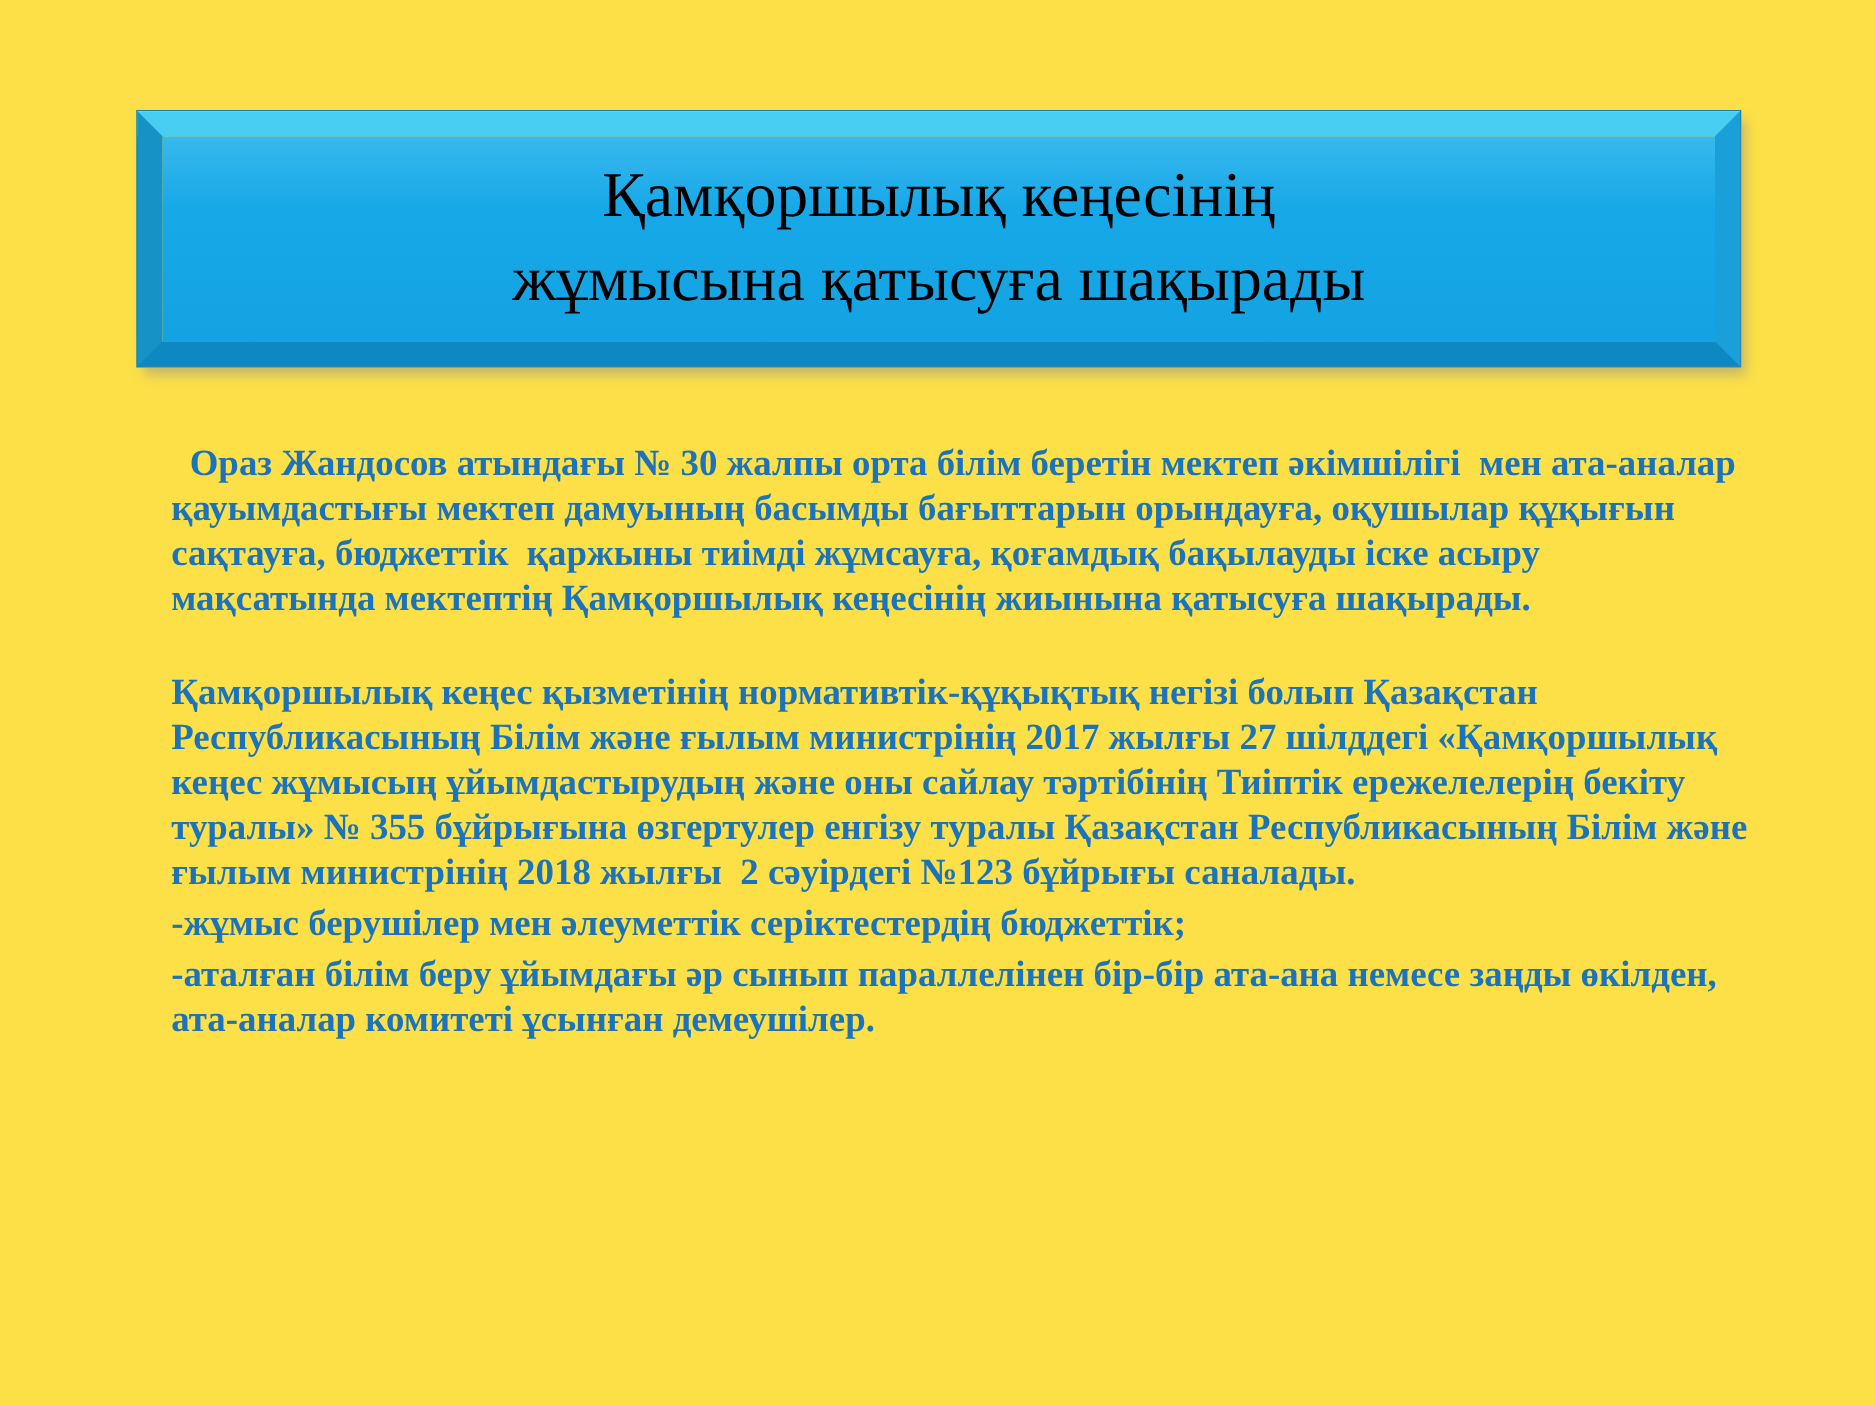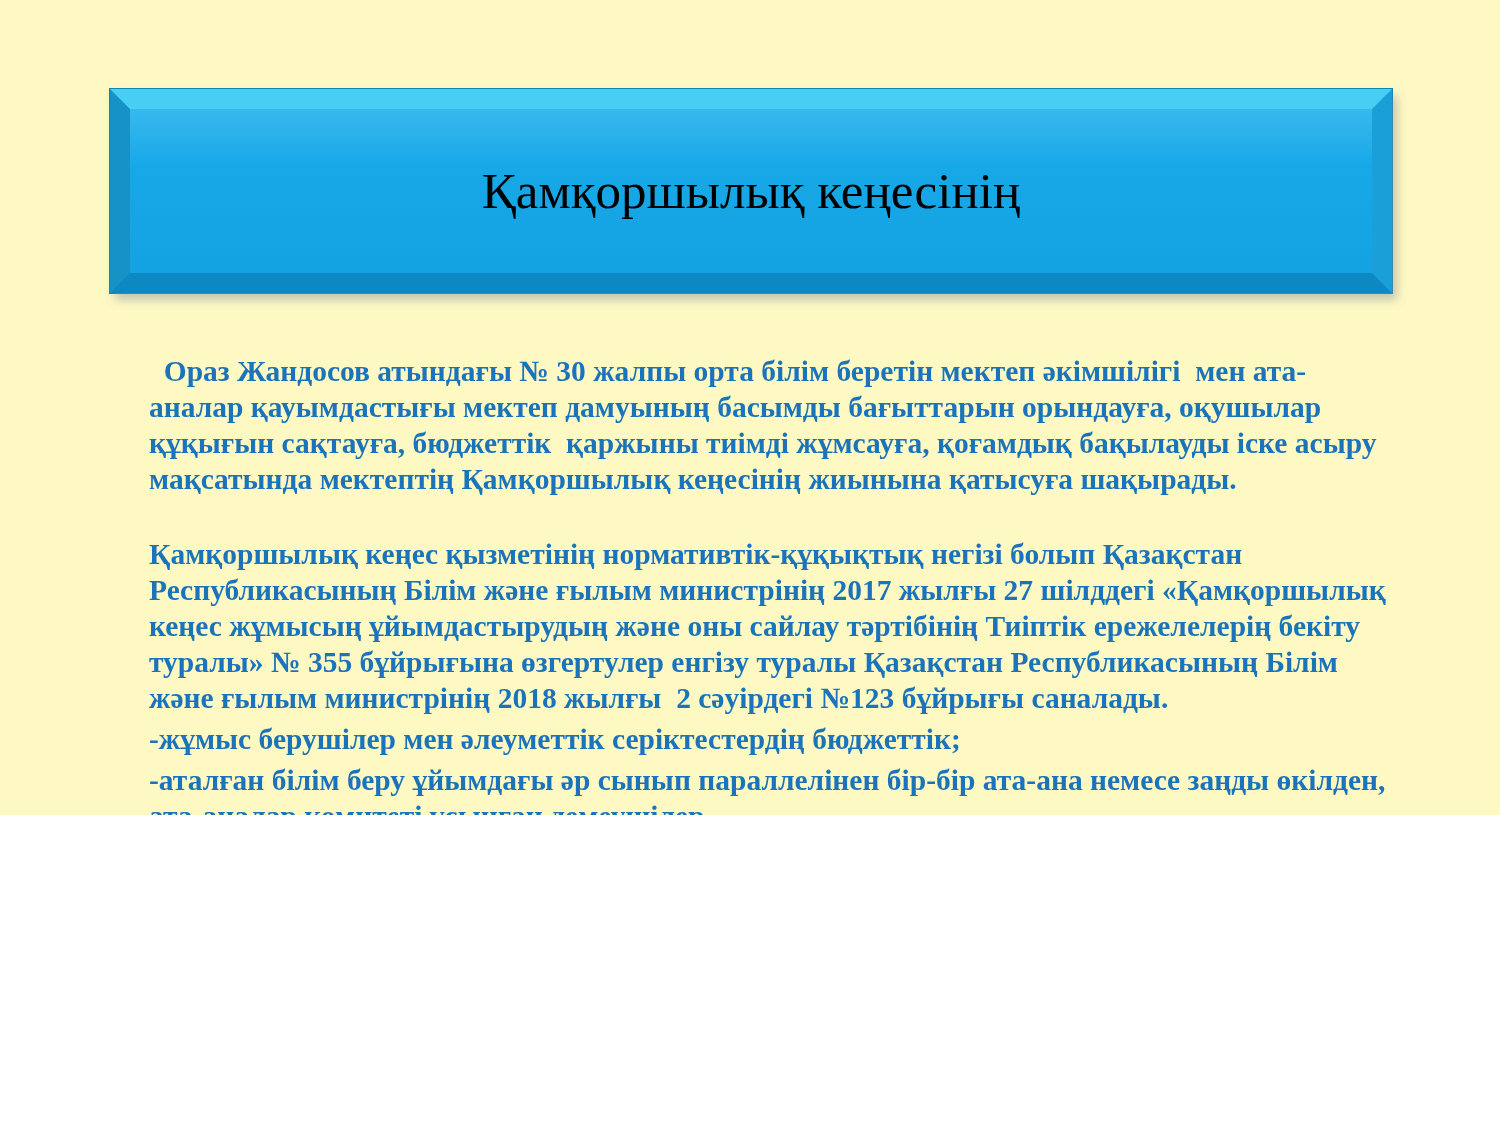"Қамқоршылық кеңесінің" .slide { background: #fef9c3 -> #fde047; height: 815px -> 1125px }
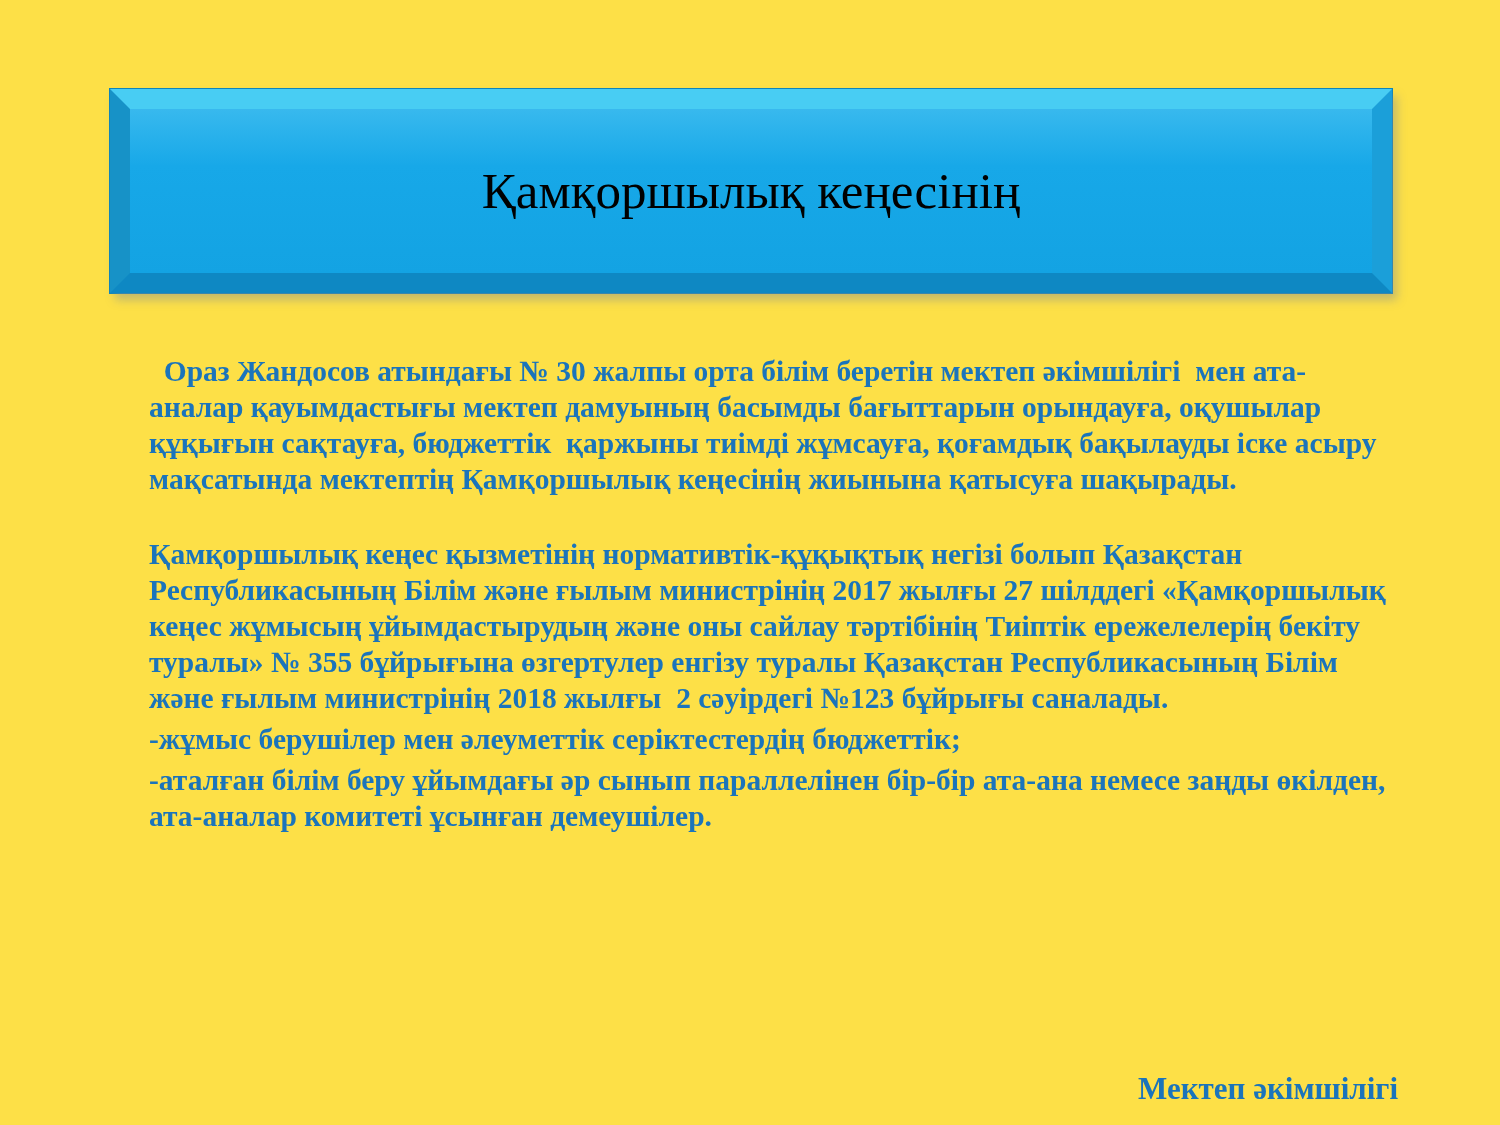"жұмысына қатысуға шақырады" div.title-line { html: none -> <div>жұмысына қатысуға шақырады</div> }
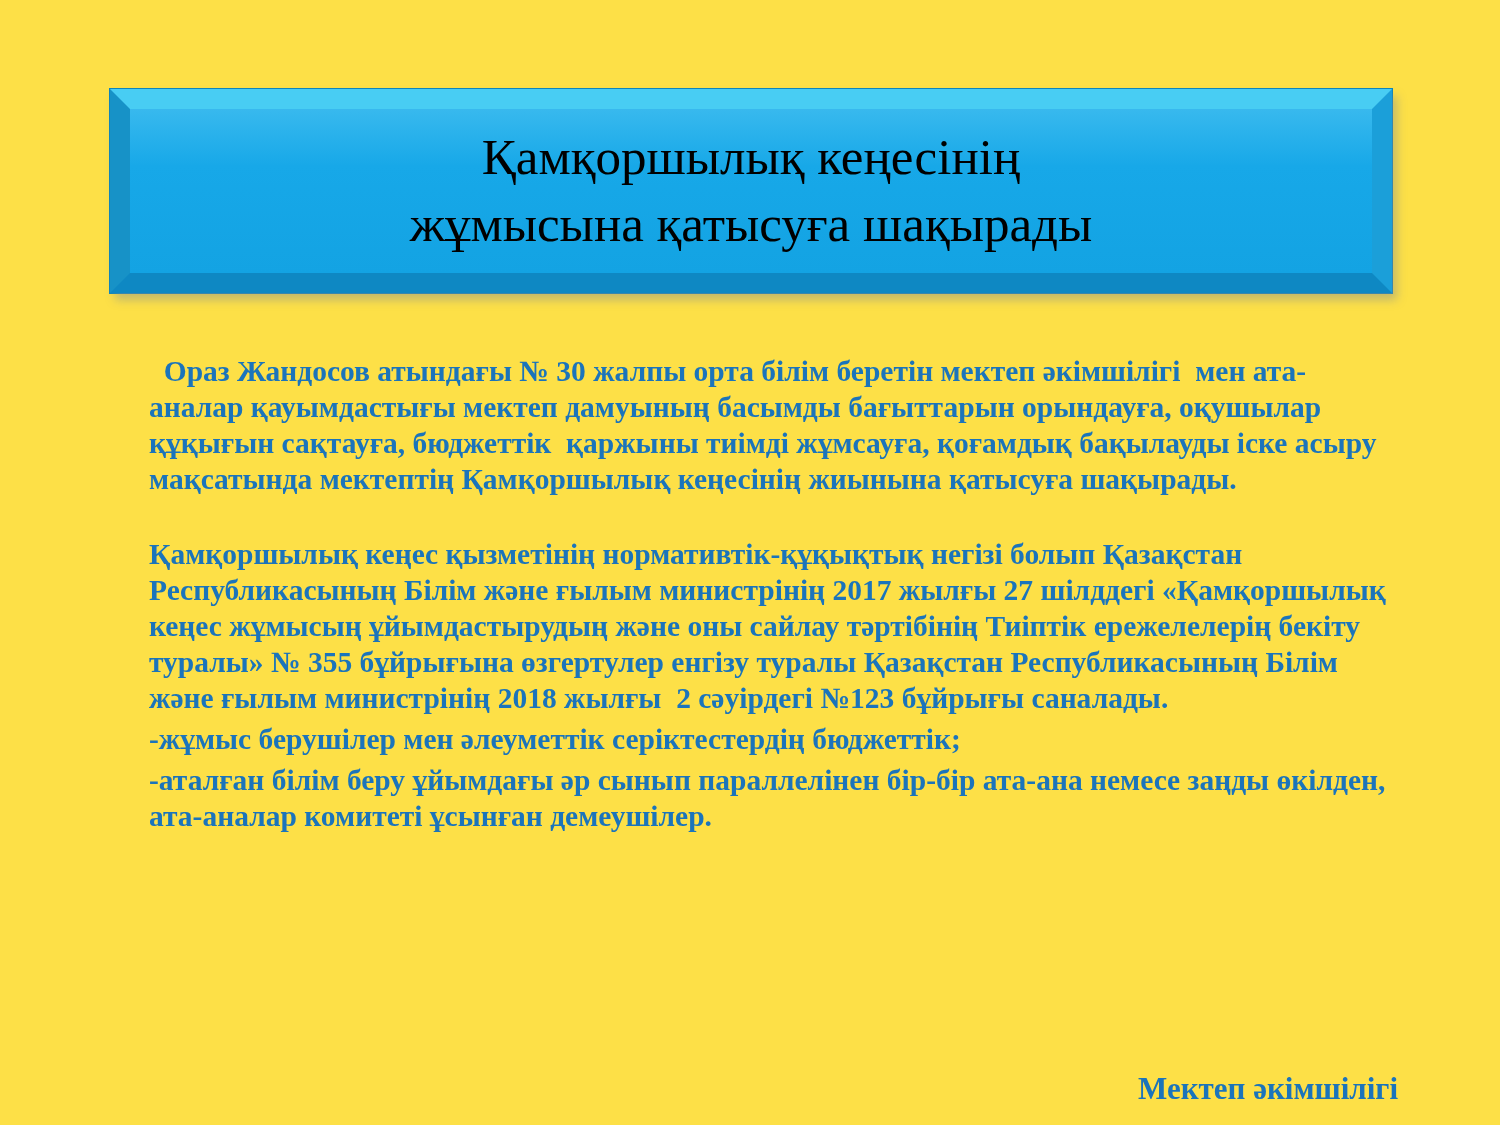"Ораз Жандосов атындағы № 30" .body-text p { margin: 0 0 5px 16px -> 0 0 5px 4px }
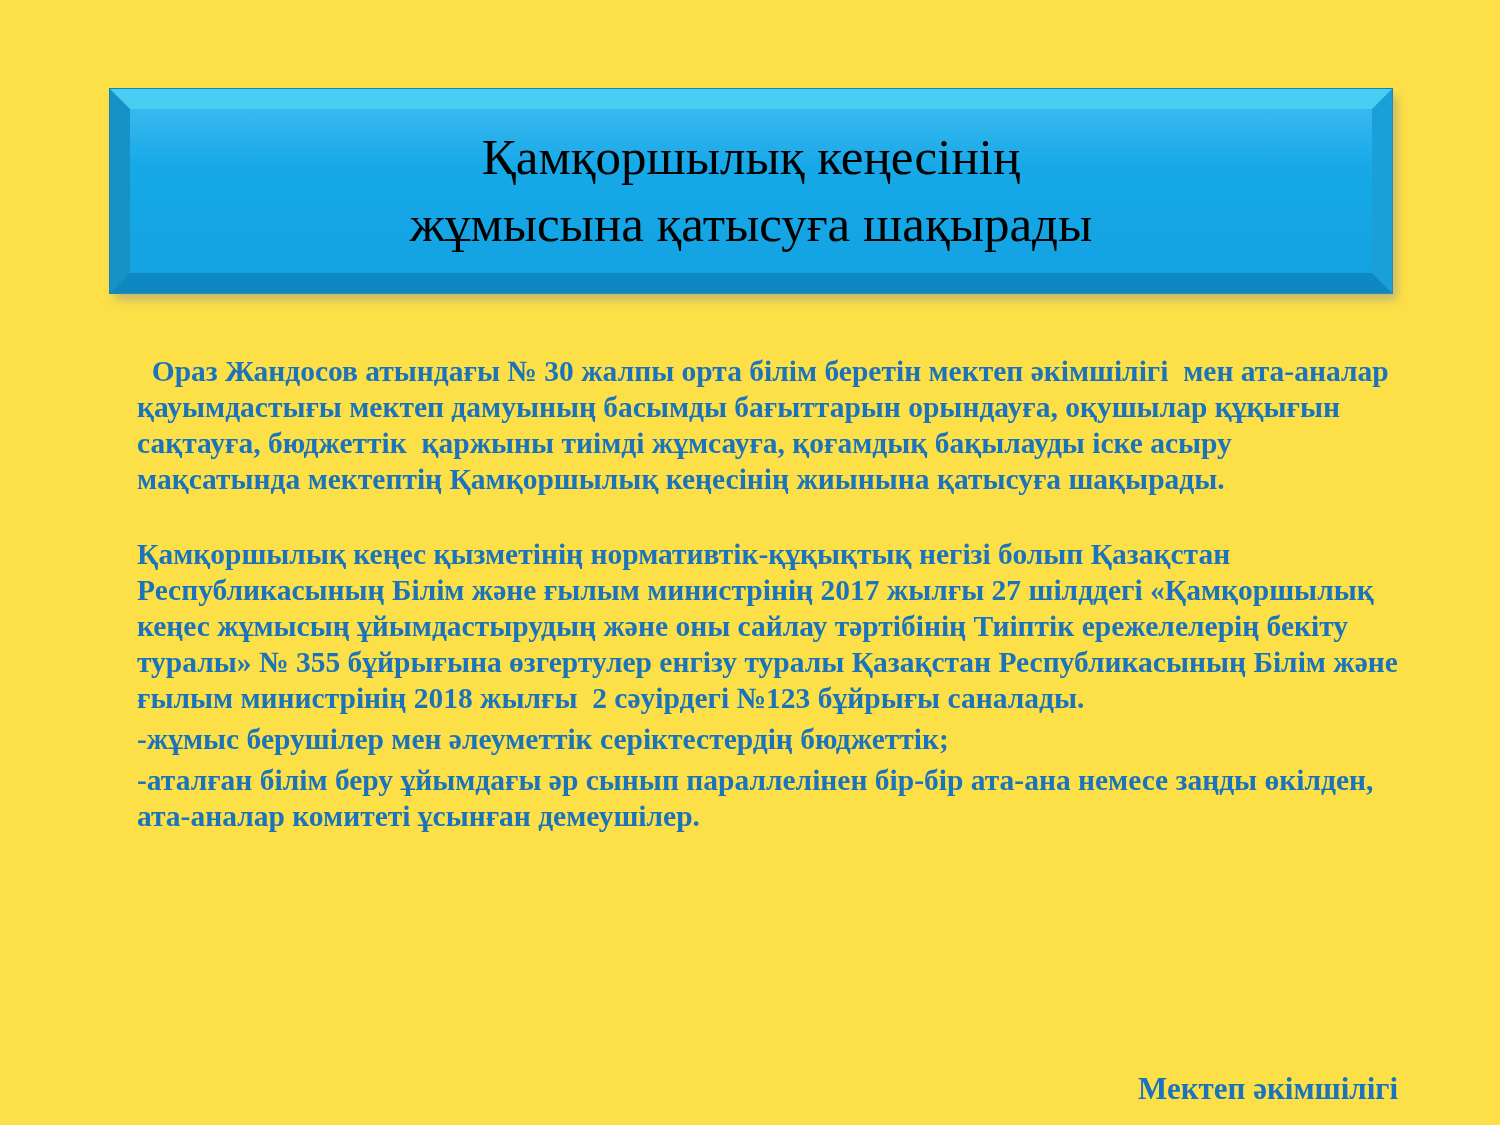"Мектеп әкімшілігі" div.signature { html: <div>Мектеп әкімшілігі</div> -> none }
